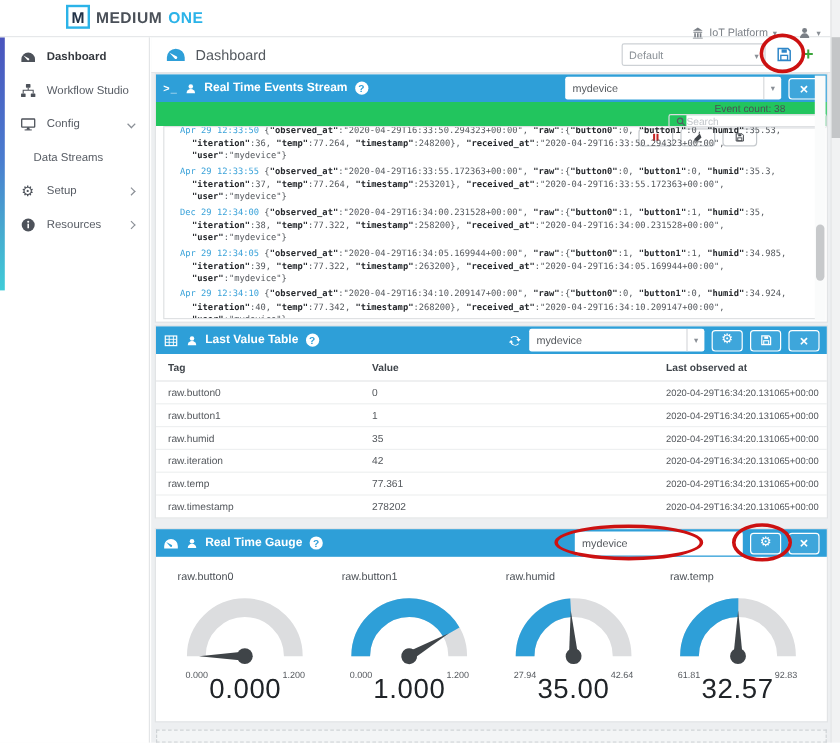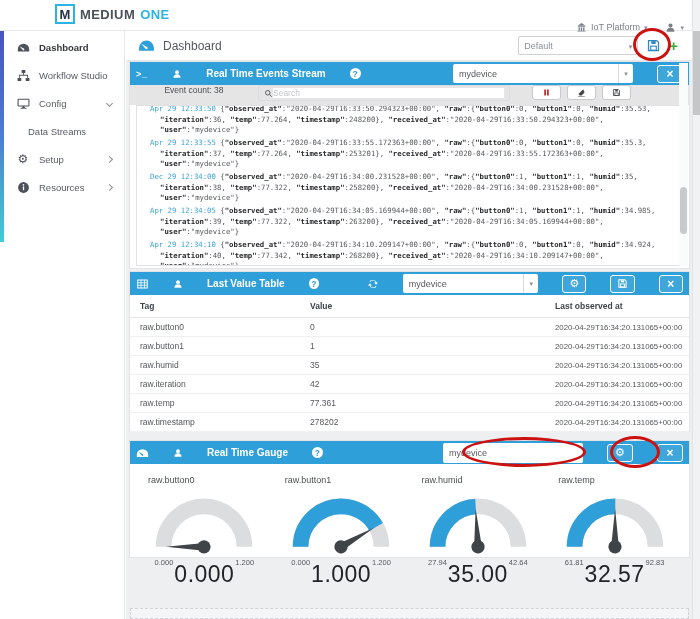"Real Time Events Stream" .whead { gap: 24px -> 6px }
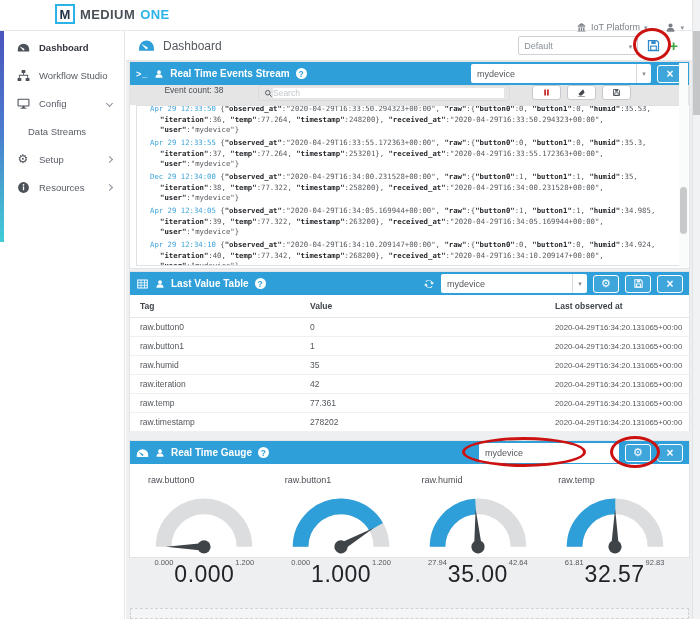"Event count: 38" .etoolbar { align-items: flex-start -> flex-end; background: #e5e5e5 -> #22c55e; flex-direction: none -> column }
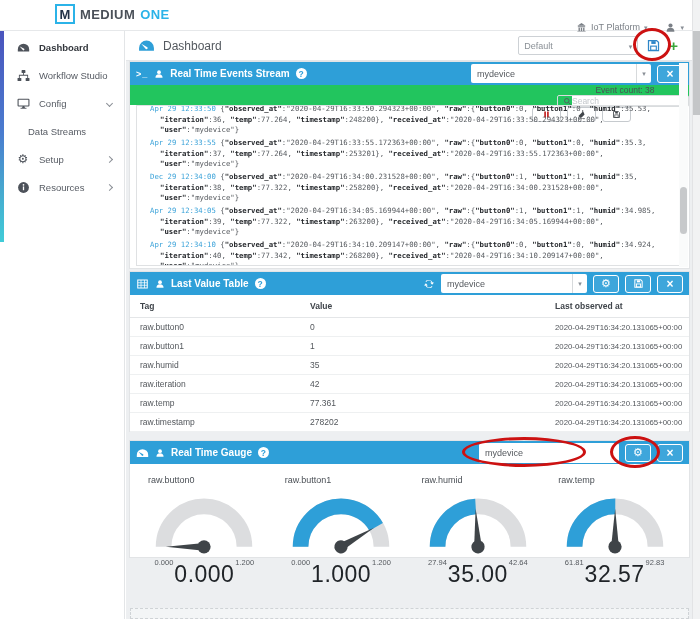"Real Time Gauge" .w-gauge { height: 116px -> 160px }
